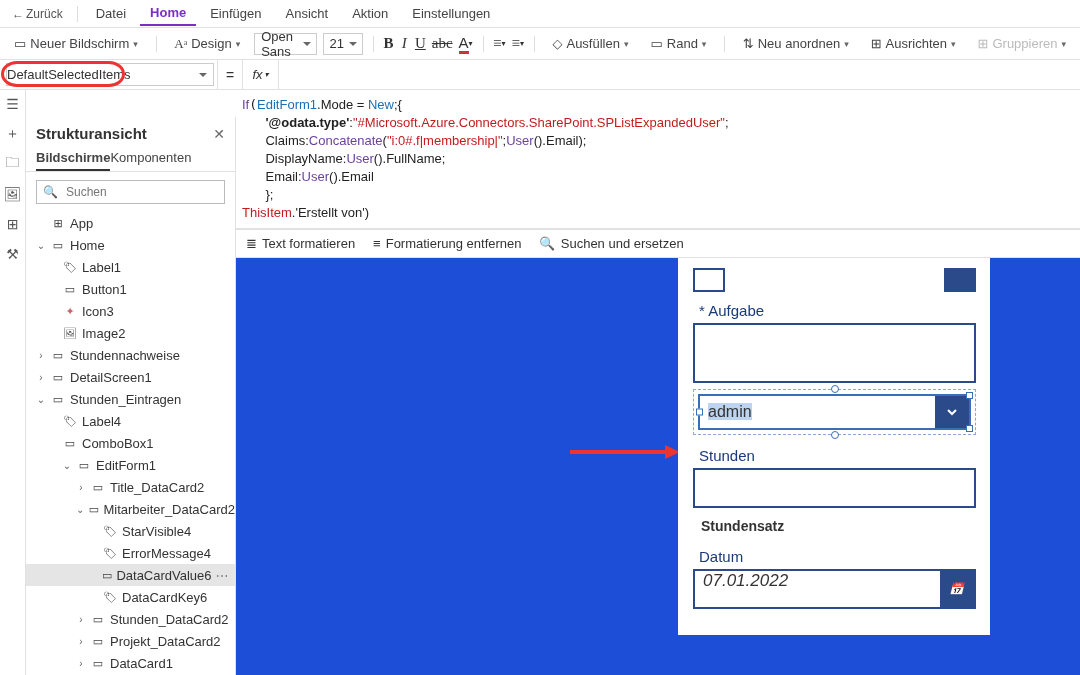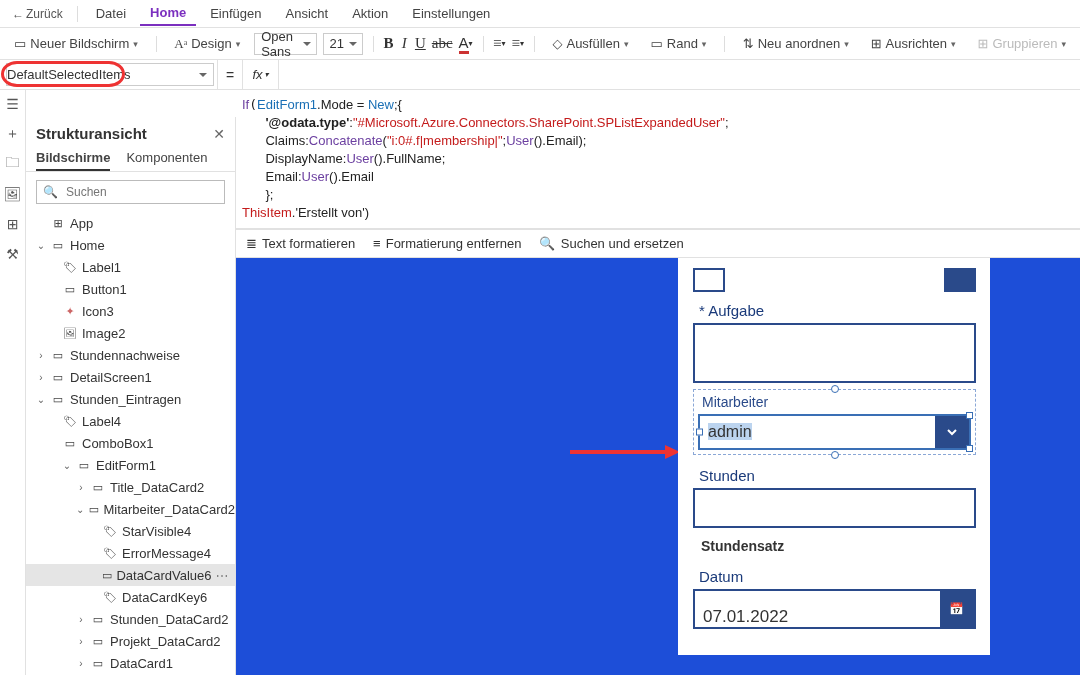"Bildschirme" .tabs { gap: 16px -> none }
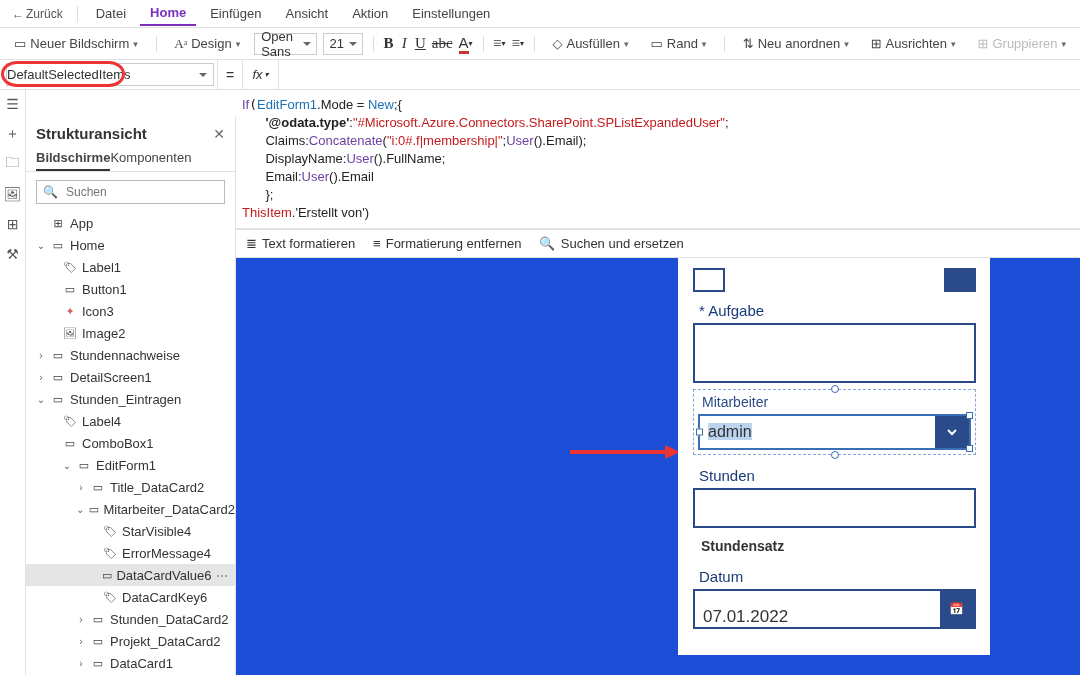"Mitarbeiter" div.lbl { html: <div>Mitarbeiter</div> -> none }
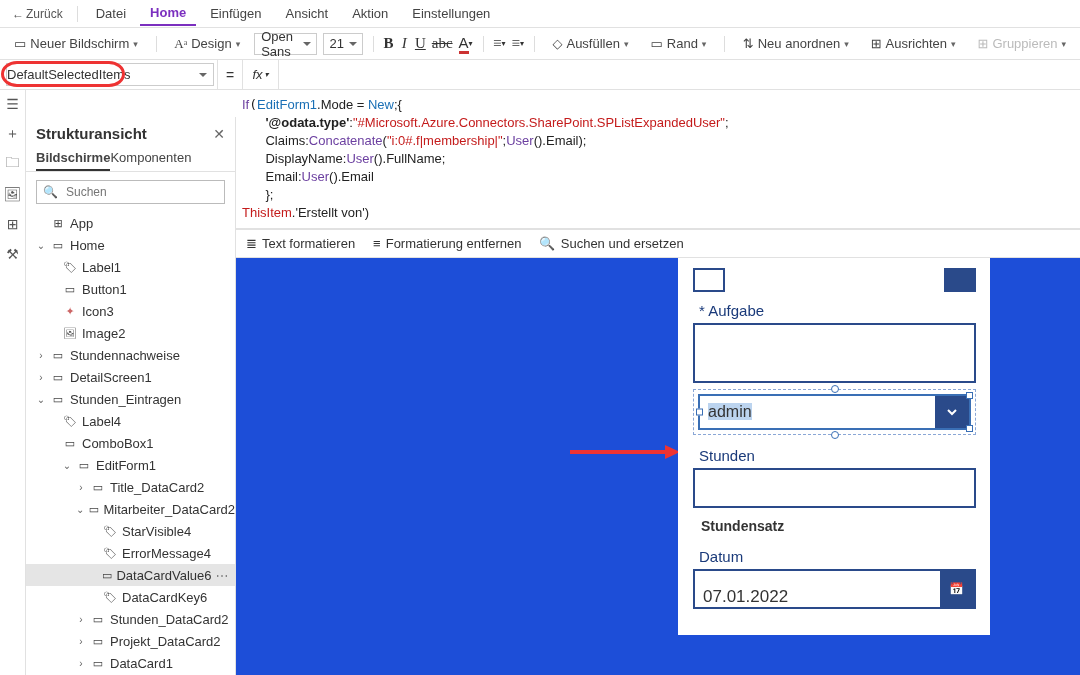"07.01.2022" .inp.date { align-items: flex-end -> flex-start; font-style: none -> italic }
